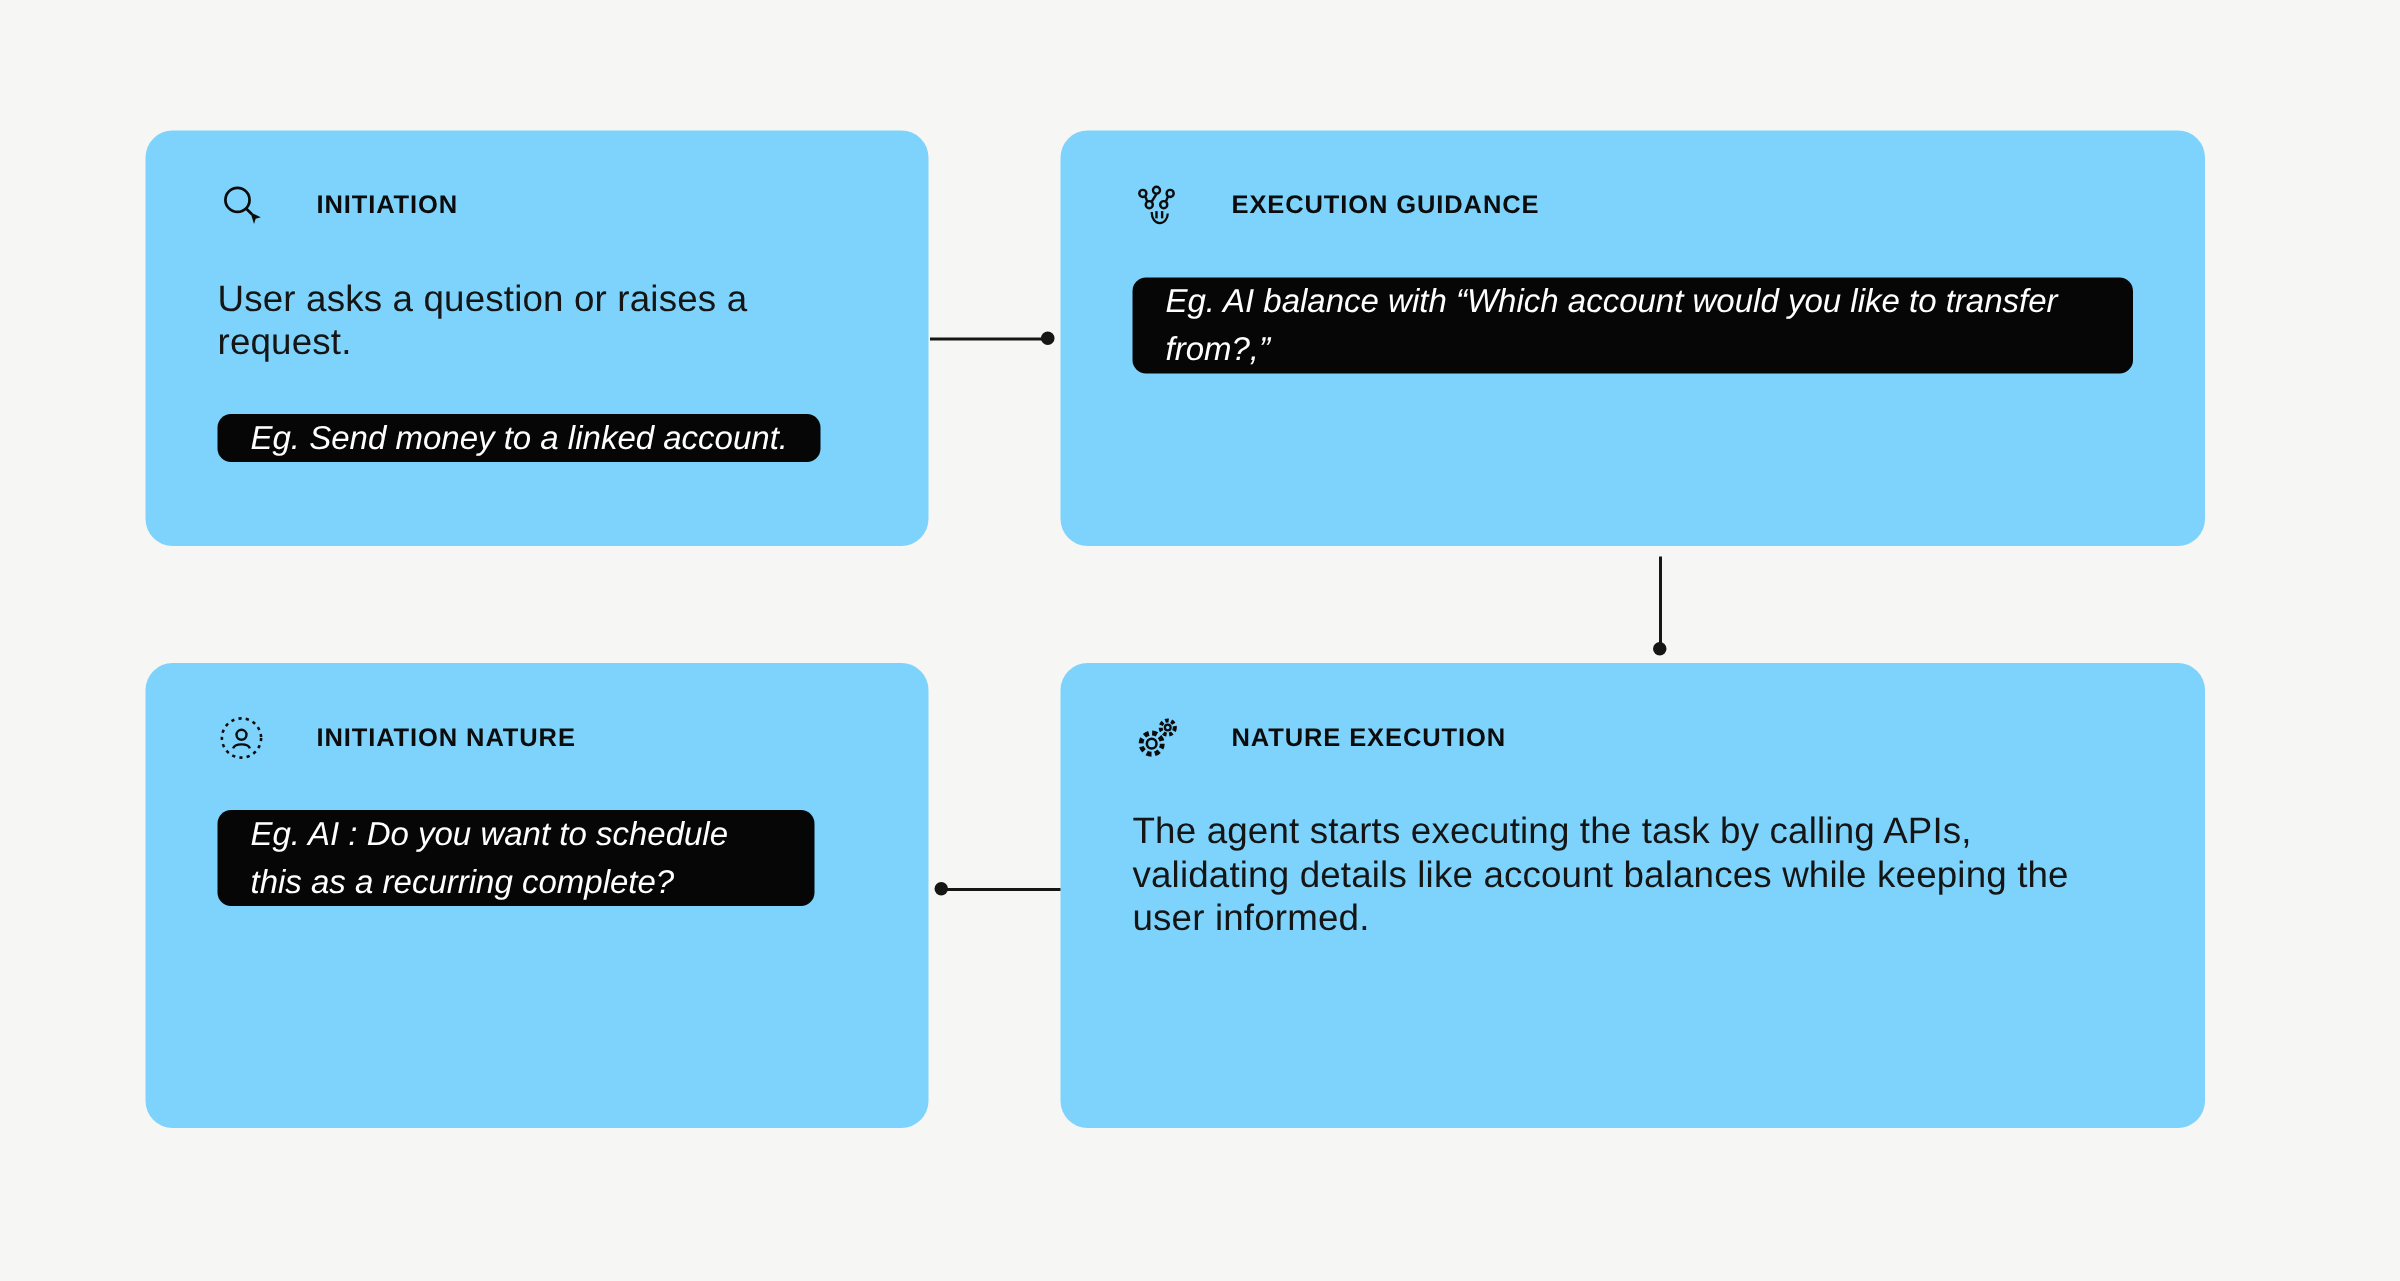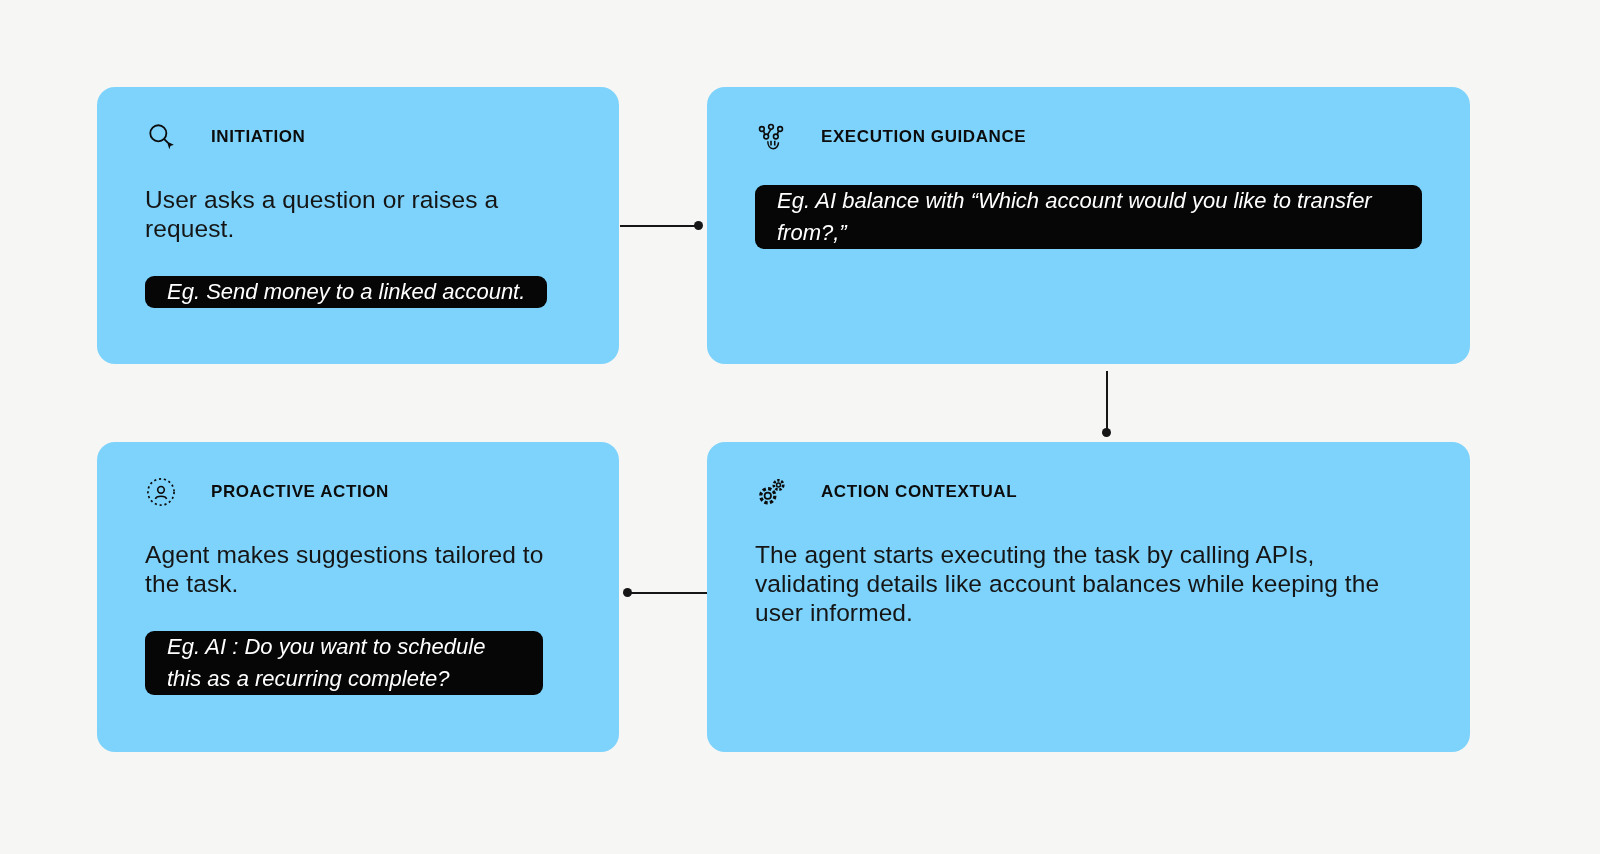"PROACTIVE ACTION" span.card-title { text: PROACTIVE ACTION -> INITIATION NATURE }
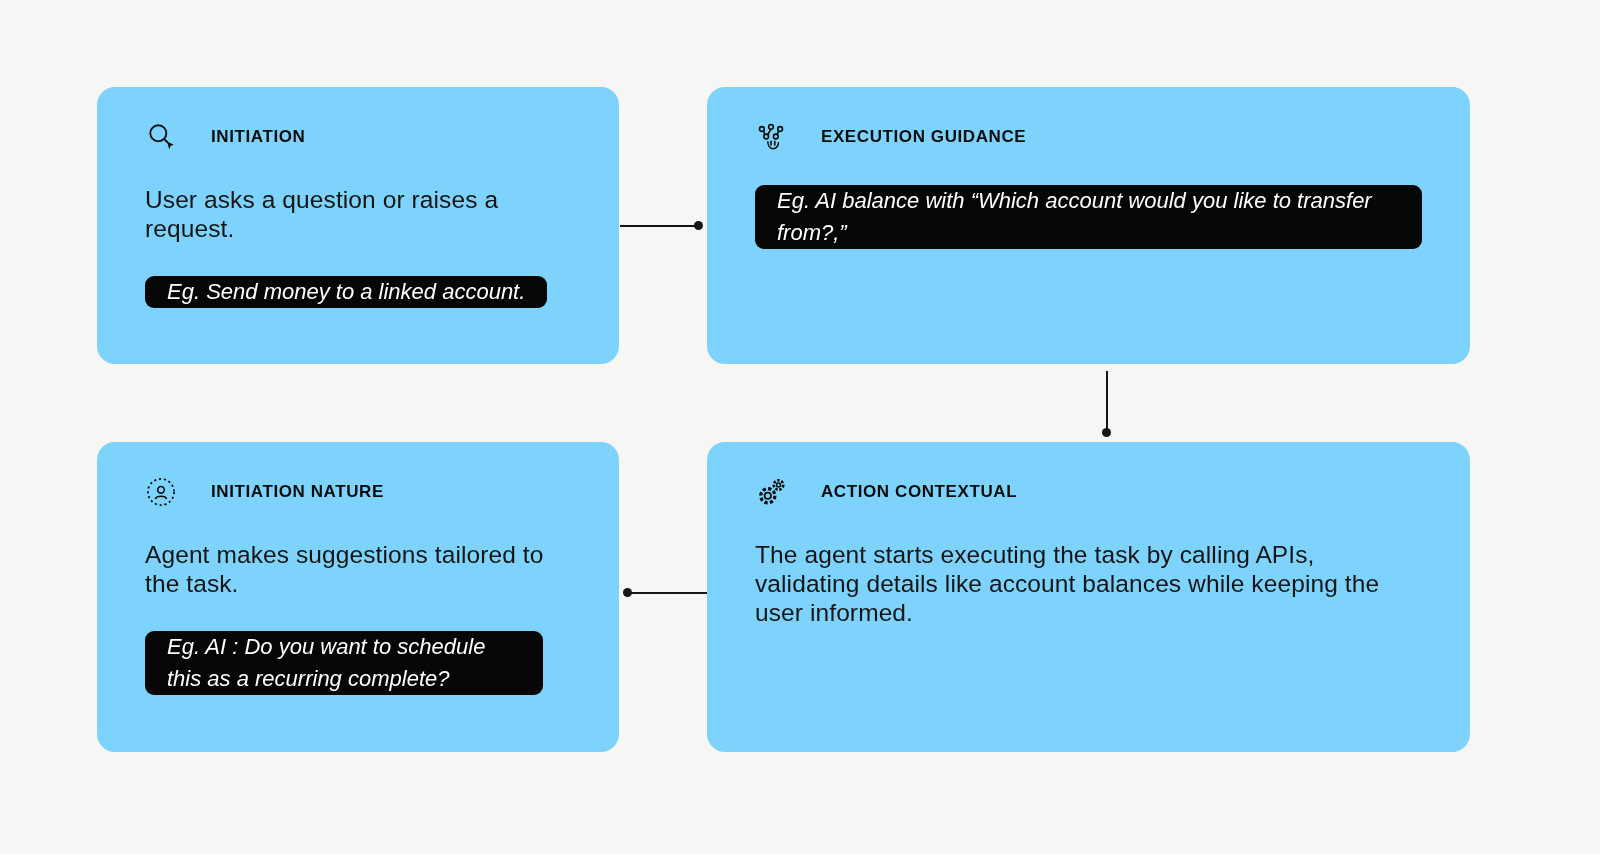"ACTION CONTEXTUAL" span.card-title { text: ACTION CONTEXTUAL -> NATURE EXECUTION }
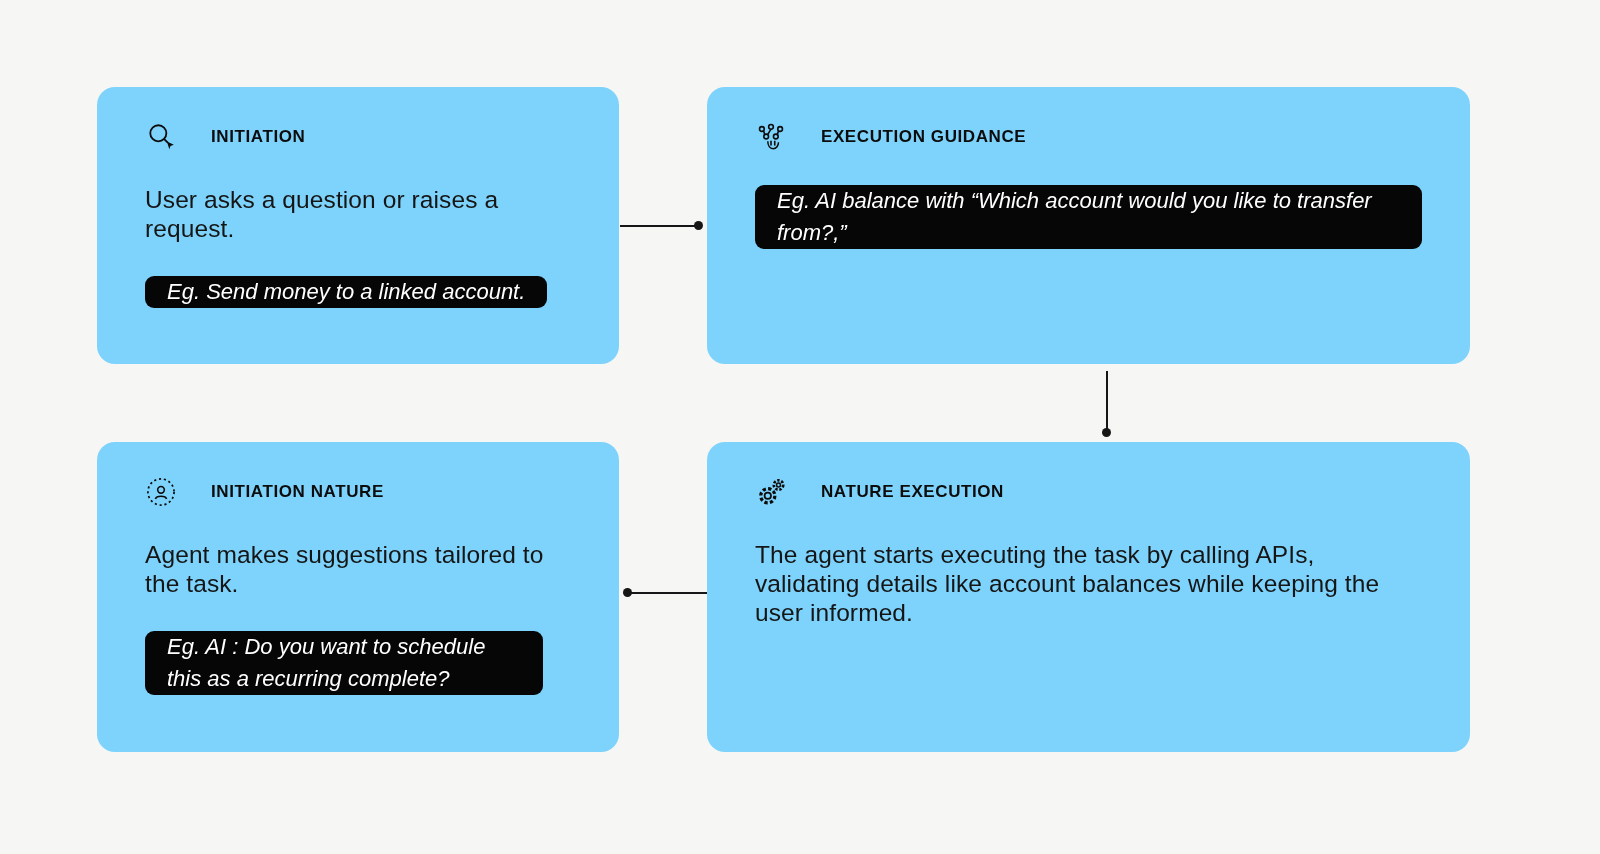"Agent makes suggestions tailored to" p.card-body { html: <p>Agent makes suggestions tailored to the task.</p> -> none }
